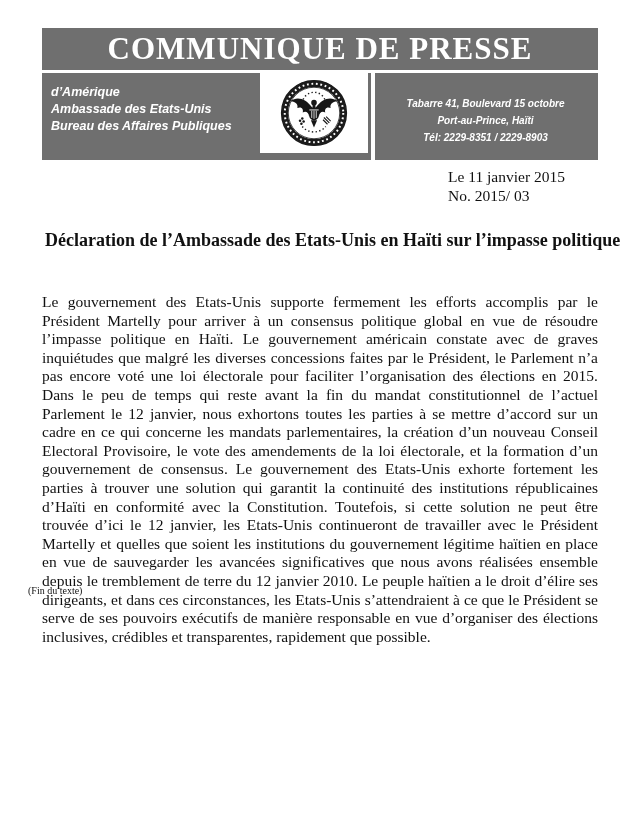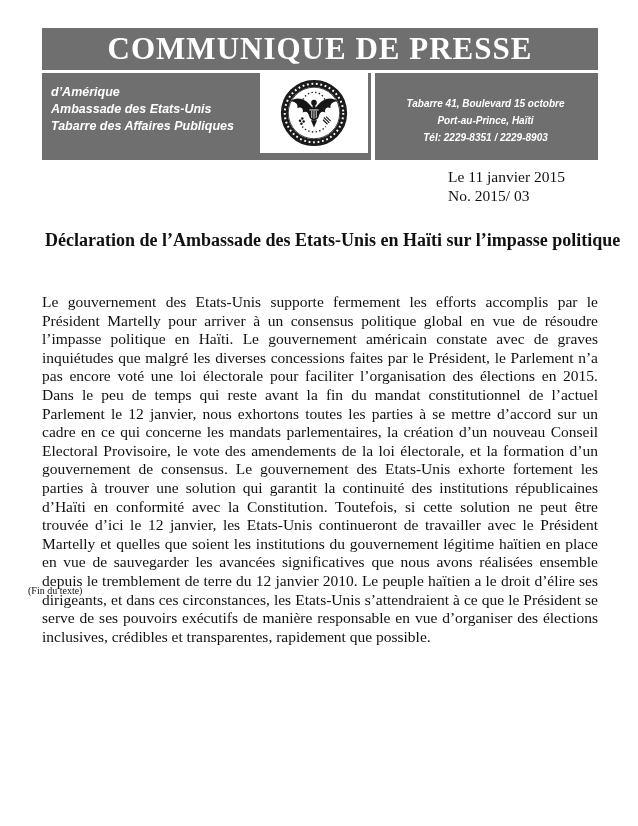"Tabarre des Affaires Publiques" div { text: Tabarre -> Bureau }
